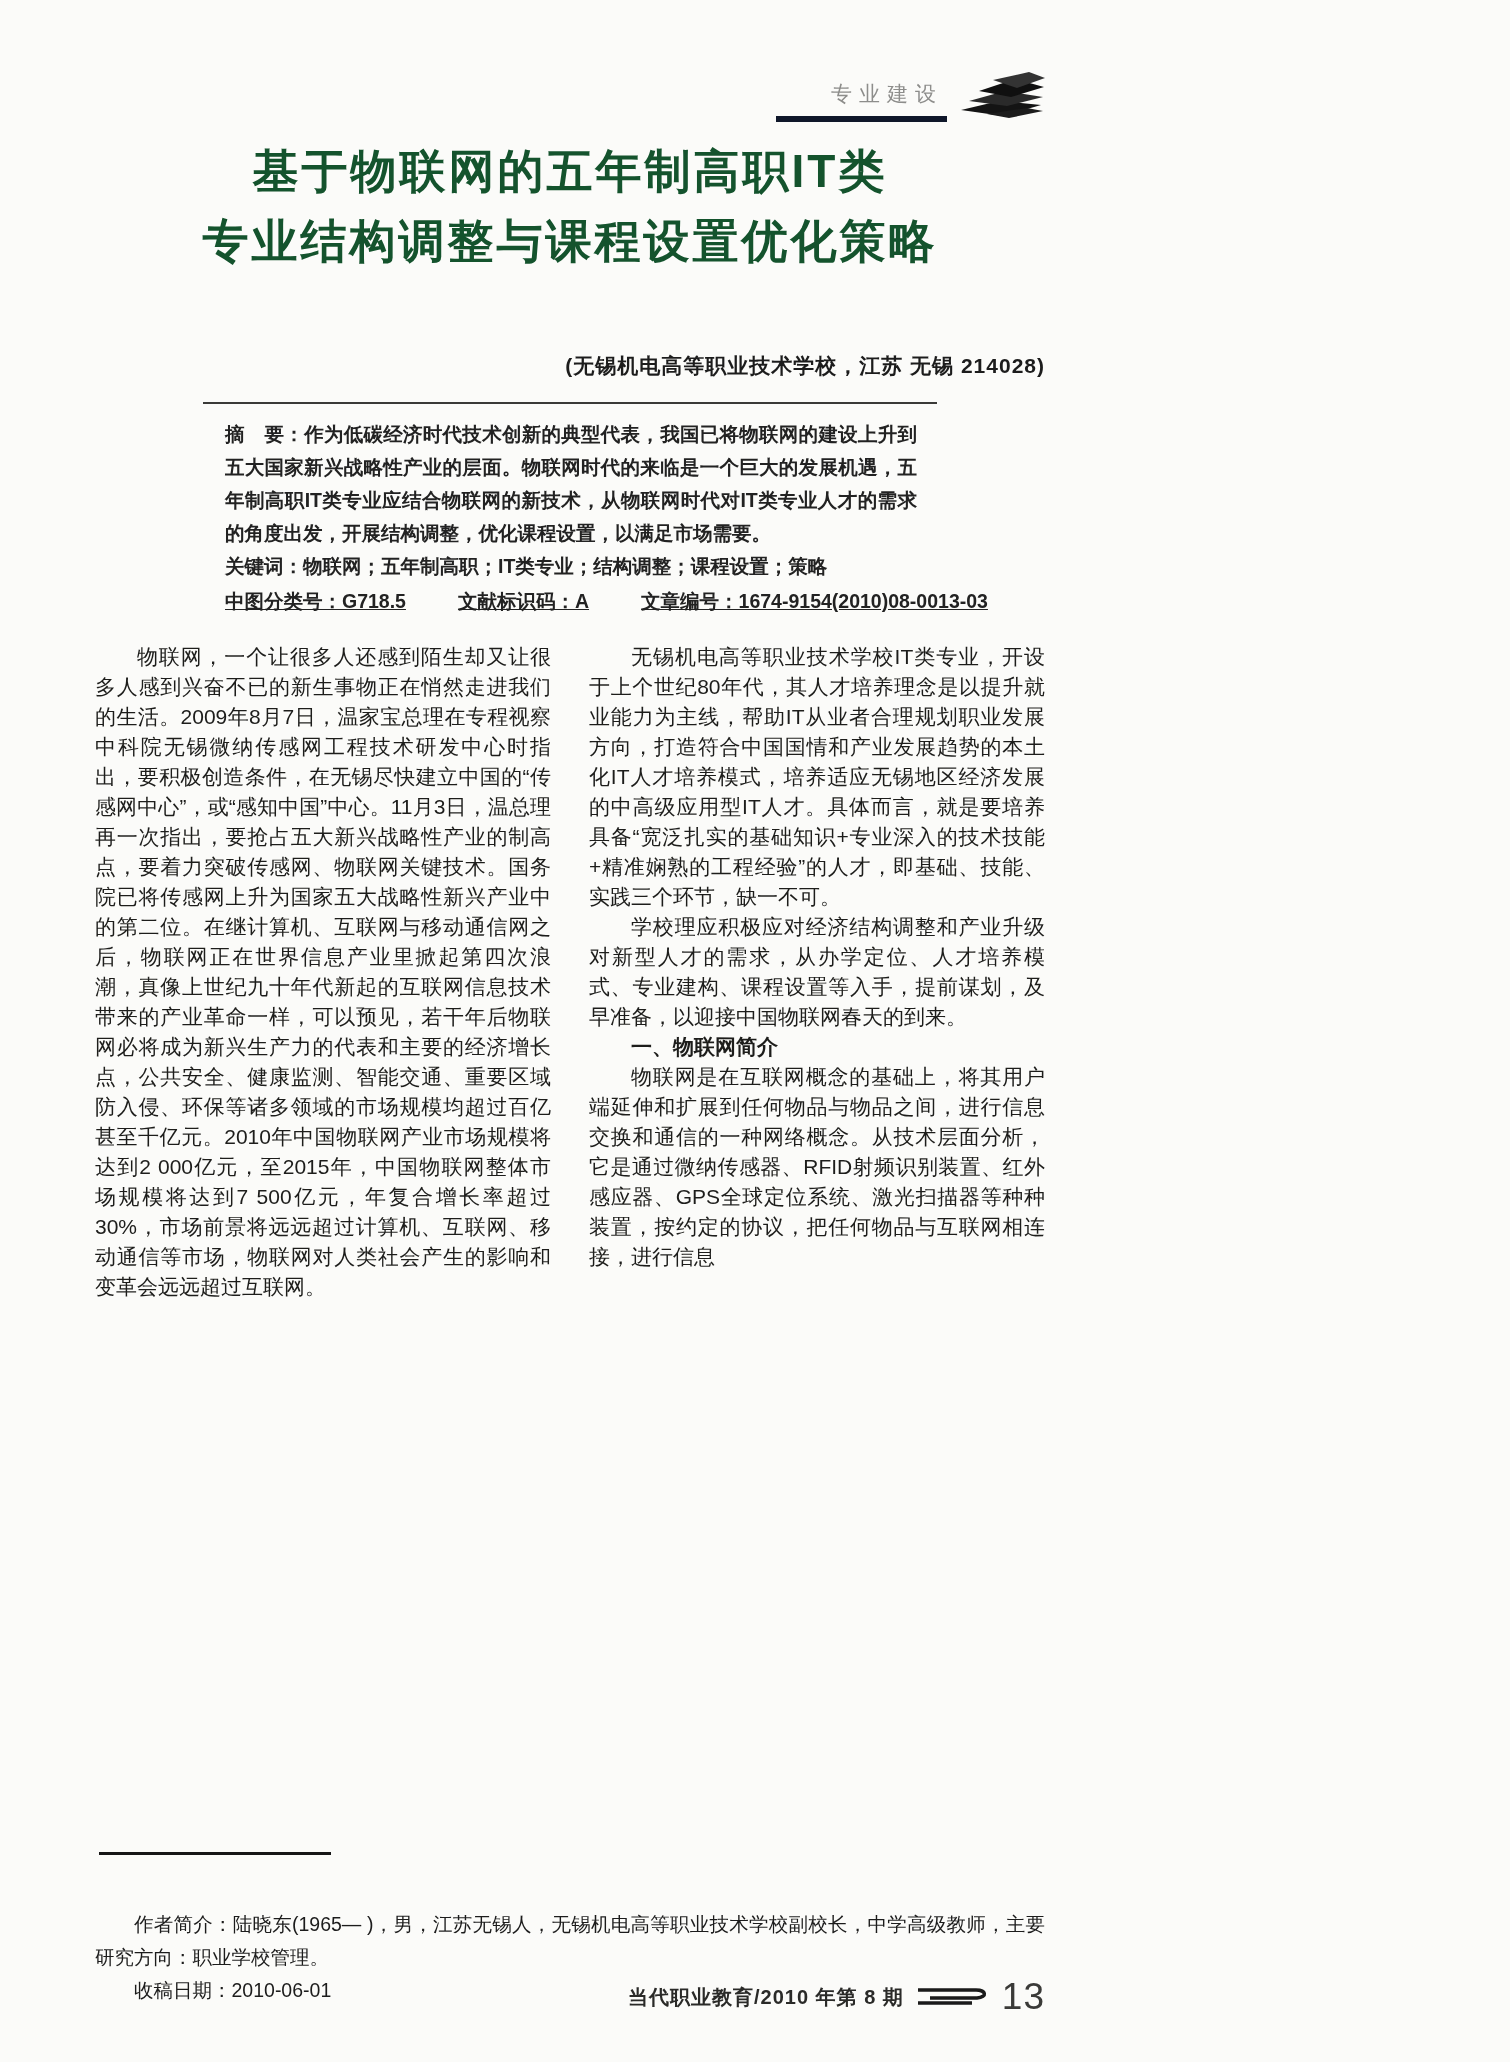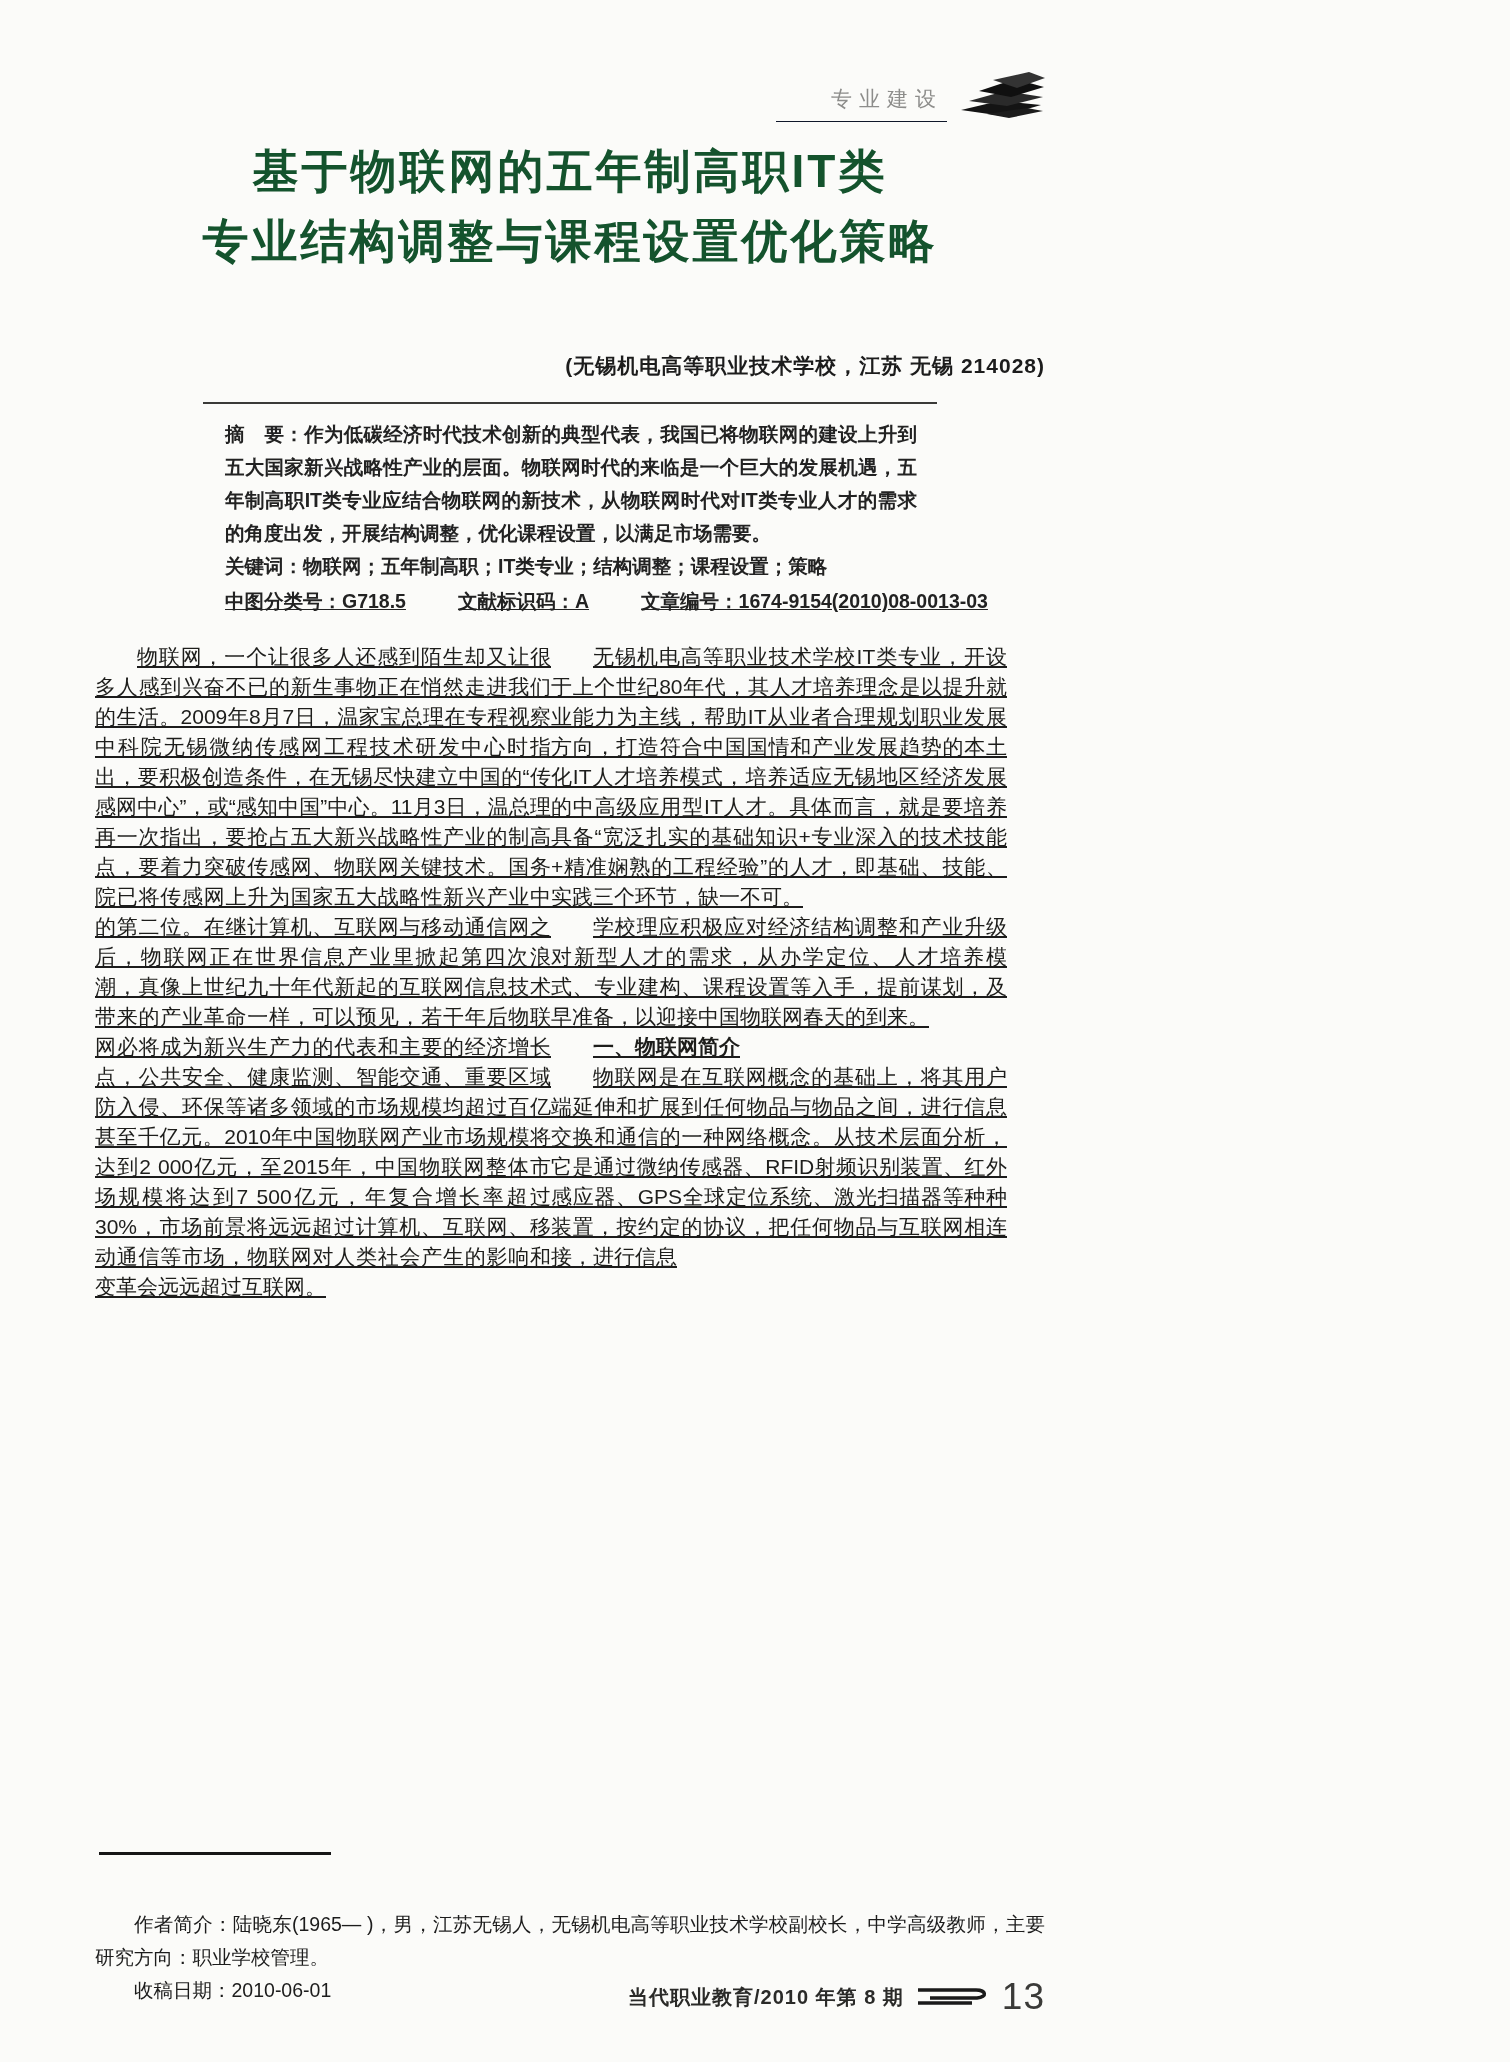"专业建设" .col-label { border-bottom: 1px solid #0f172a -> 6px solid #0f172a }
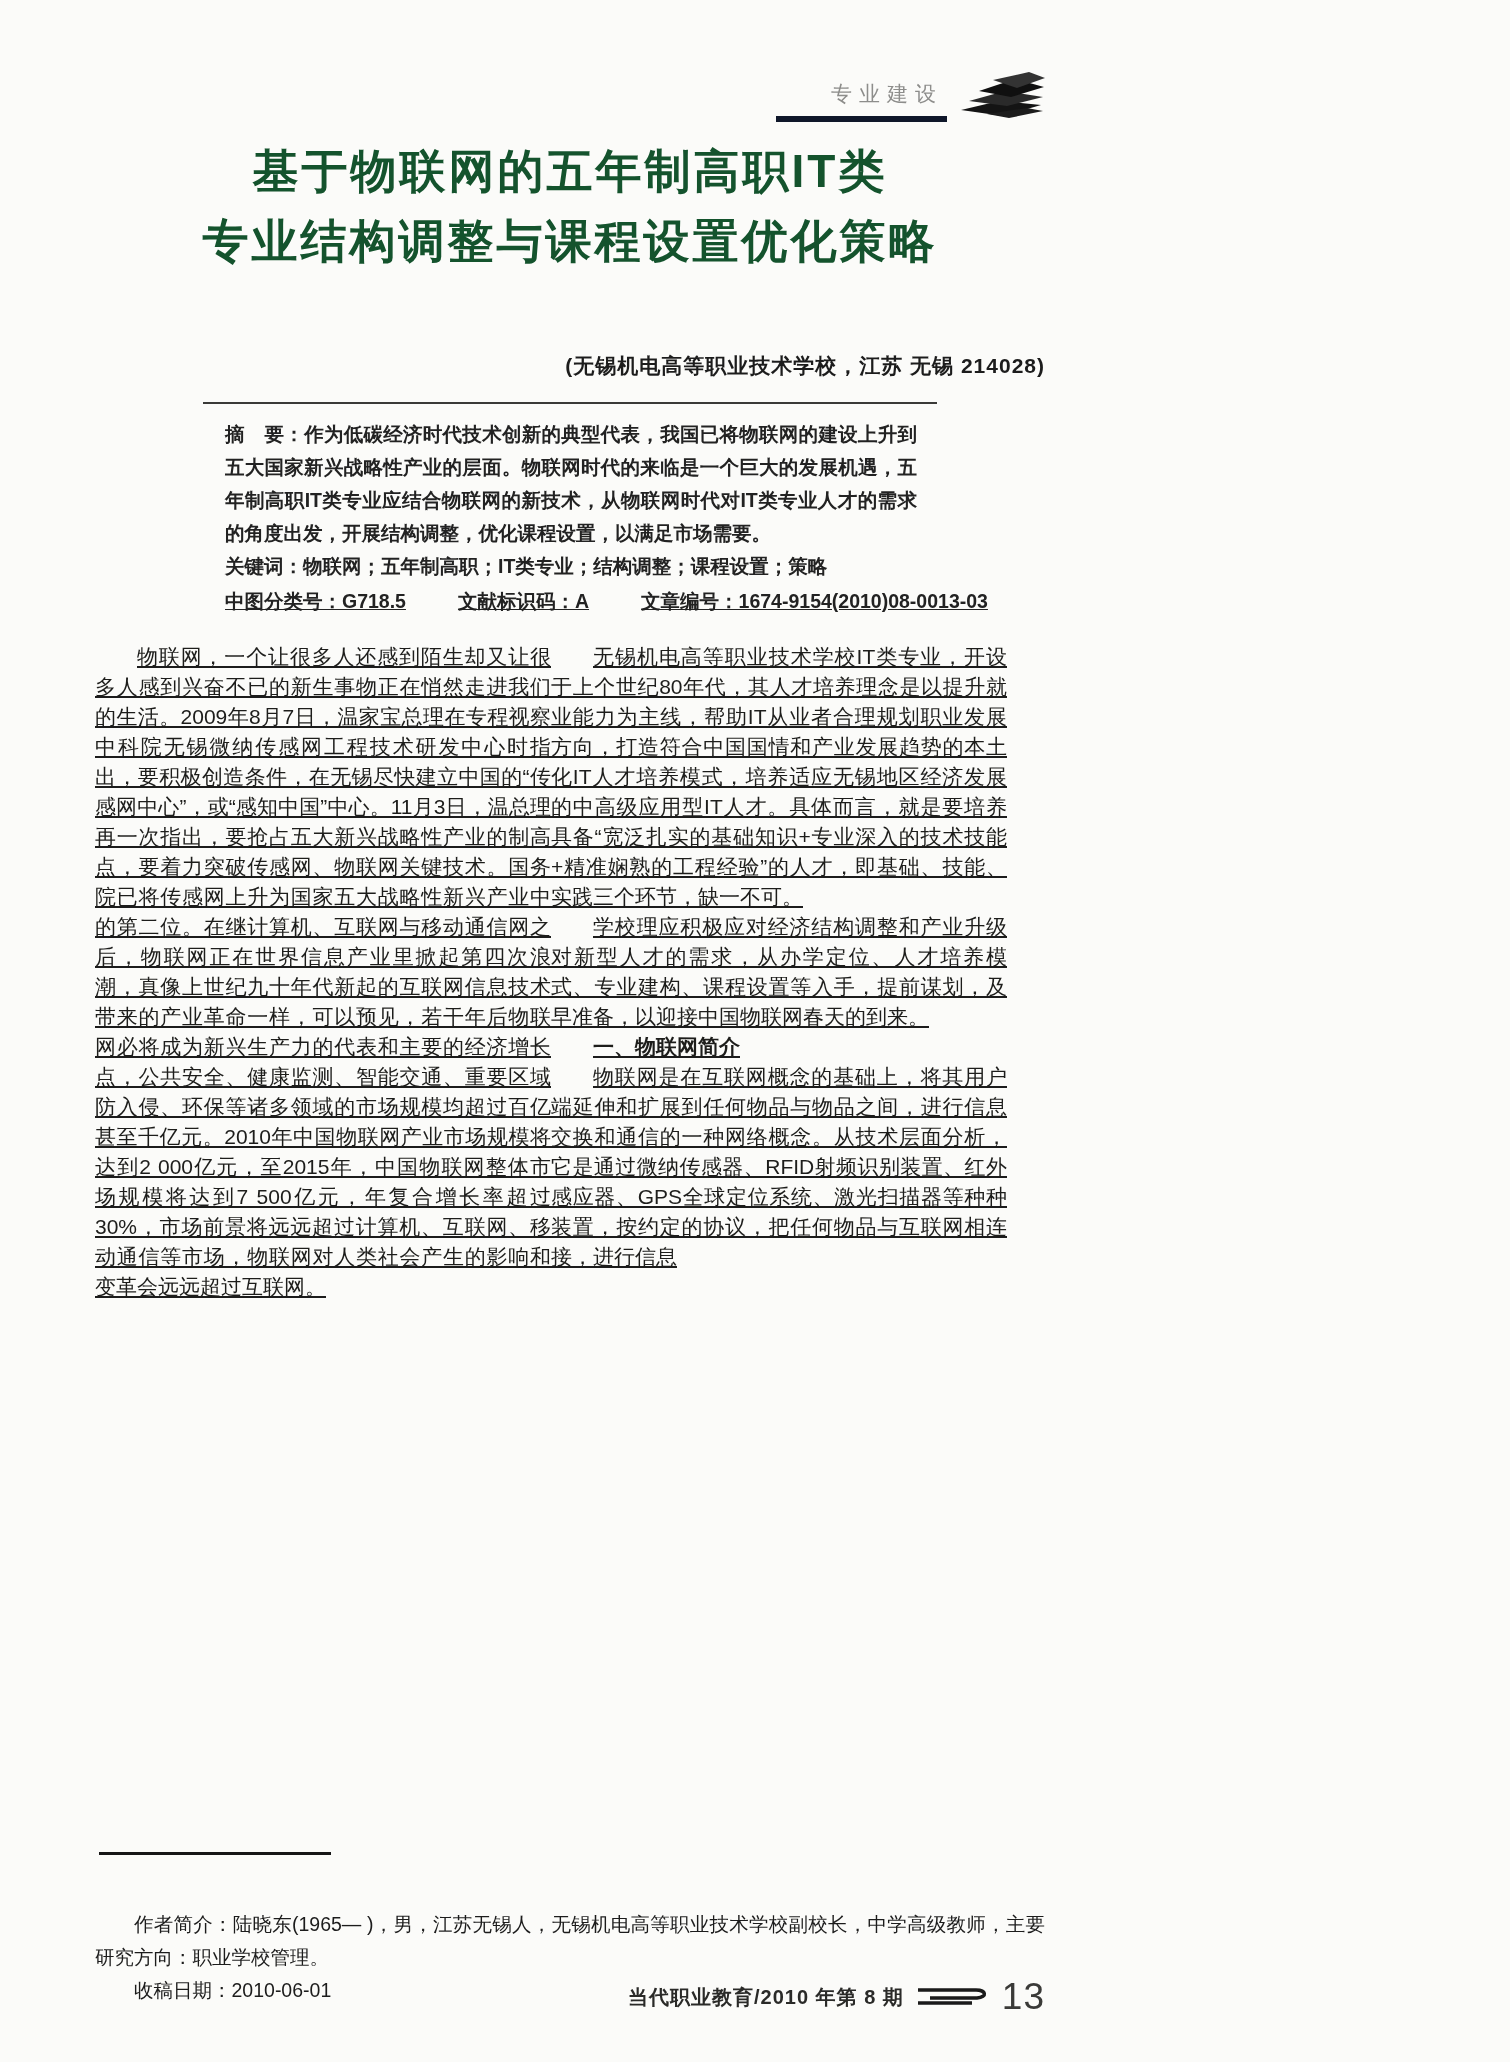"物联网，一个让很多人还感到陌生却又让很多人感到兴奋不已的新生事物正在悄然走进我们" .body-cols { gap: none -> 38px; text-decoration: underline -> none }
